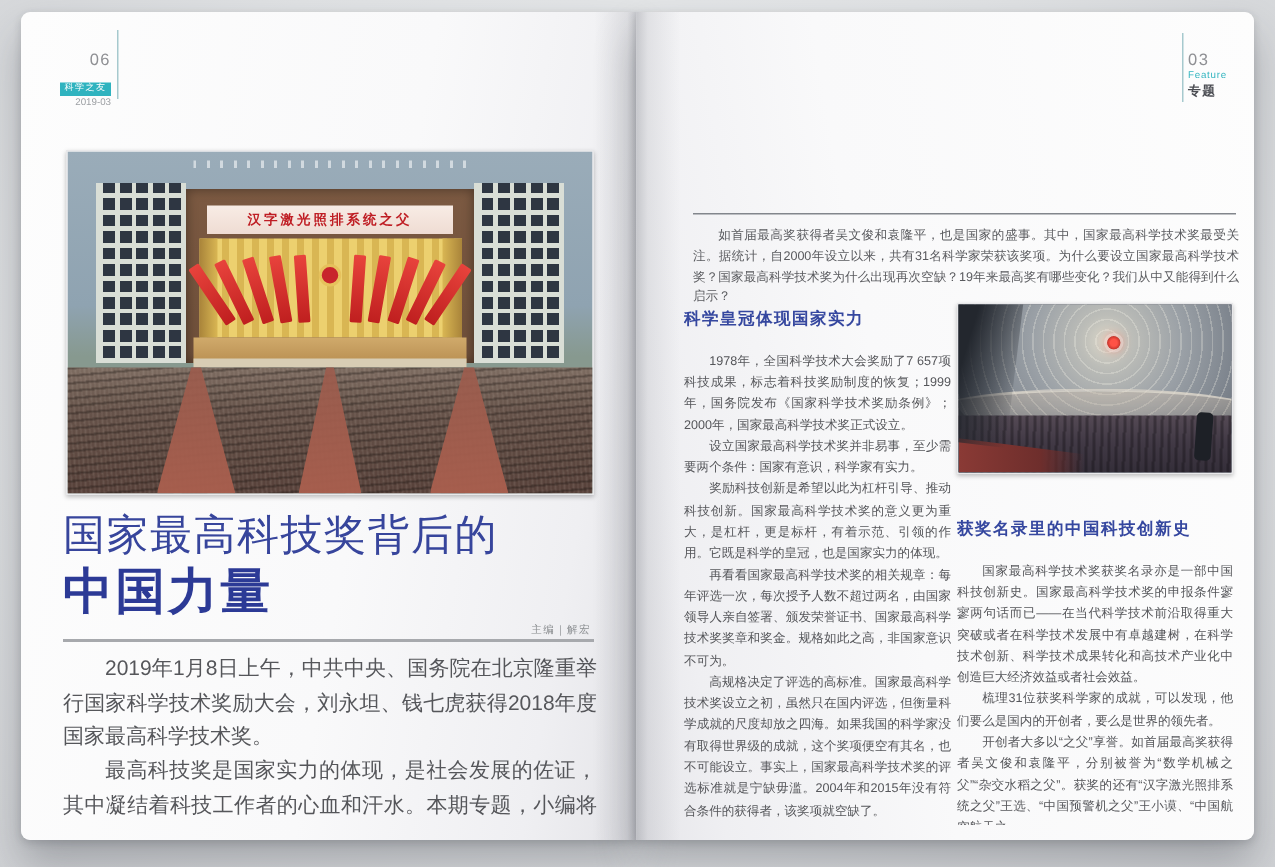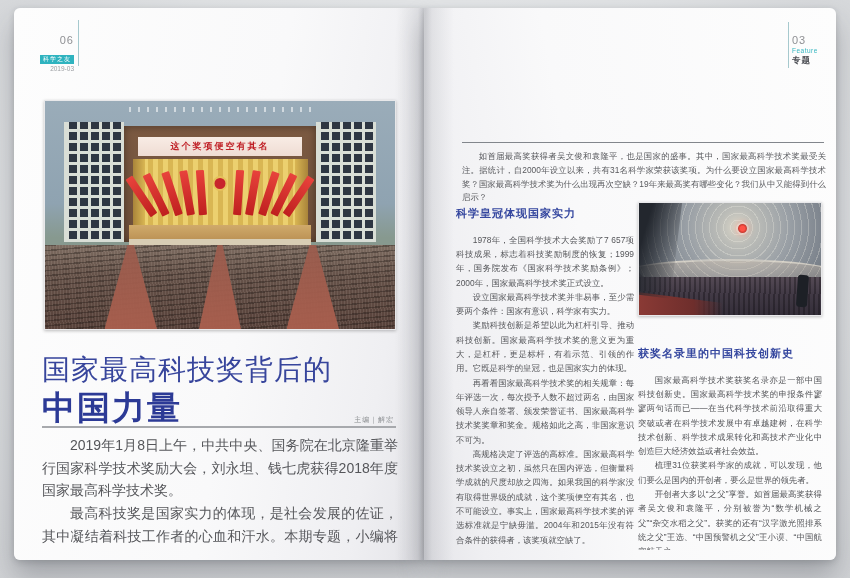"这个奖项便空有其名" div.banner { text: 这个奖项便空有其名 -> 汉字激光照排系统之父 }
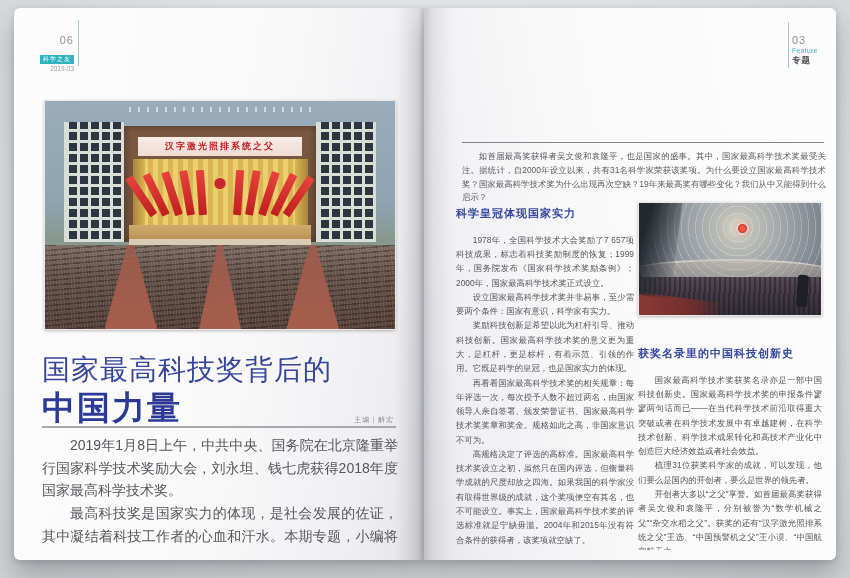"国家最高科技奖背后的" .pl-title { font-family: none -> Liberation Serif, serif; top: 346px -> 334px }
